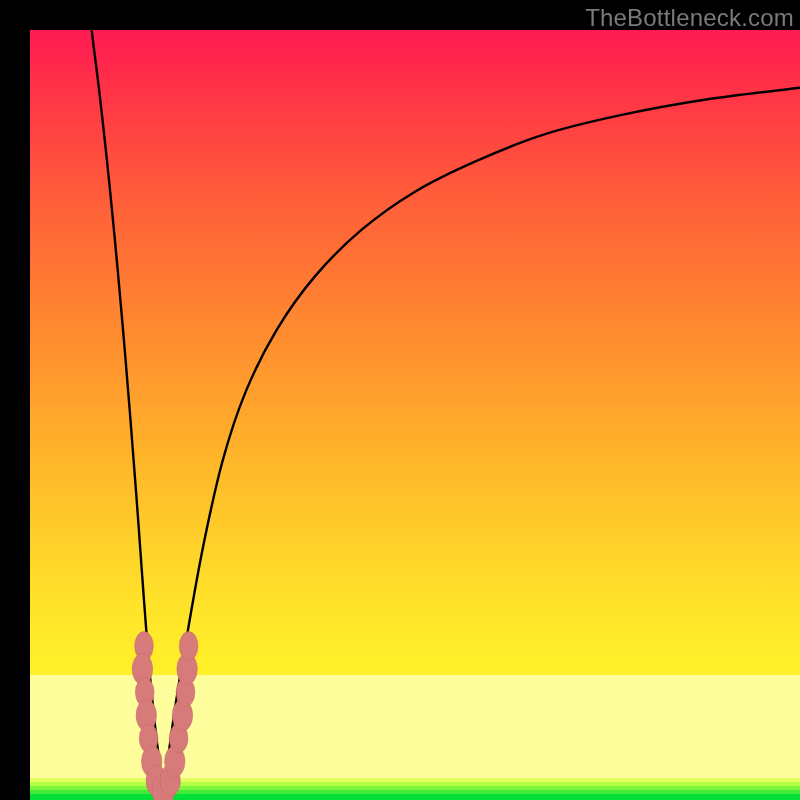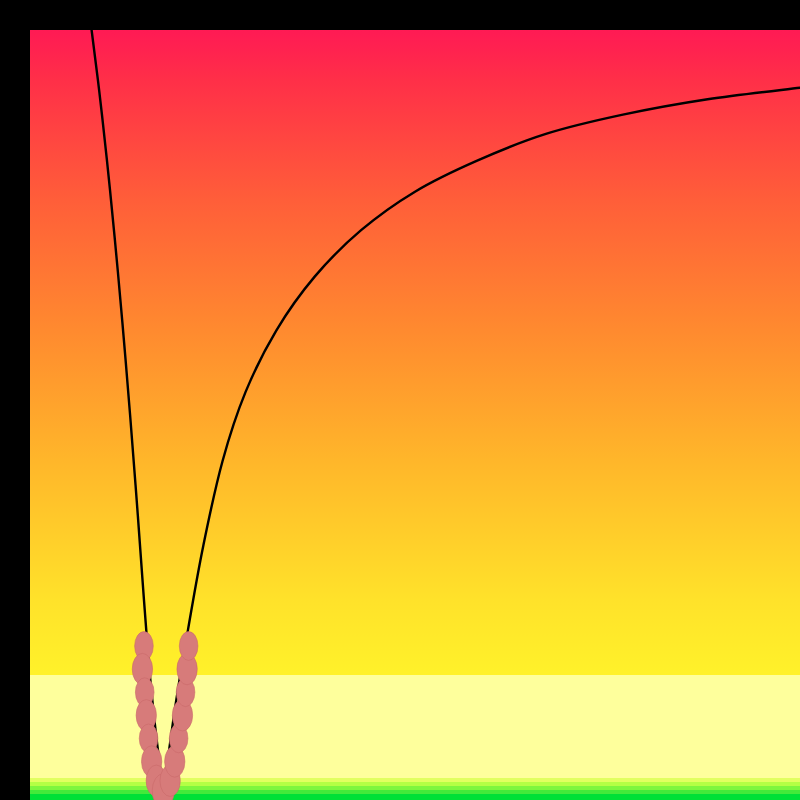"TheBottleneck.com" div.watermark { html: none -> <div>TheBottleneck.com</div> }
